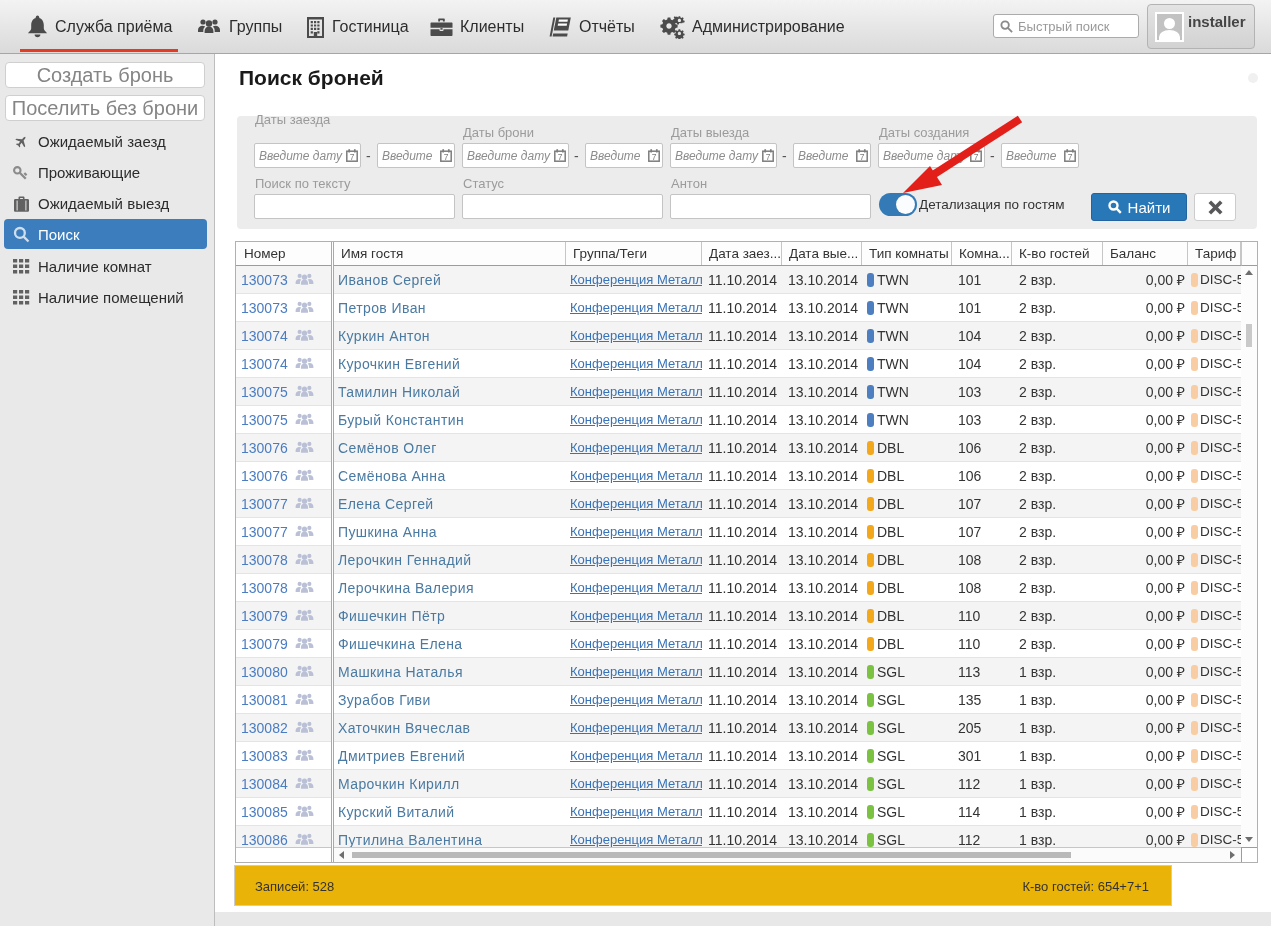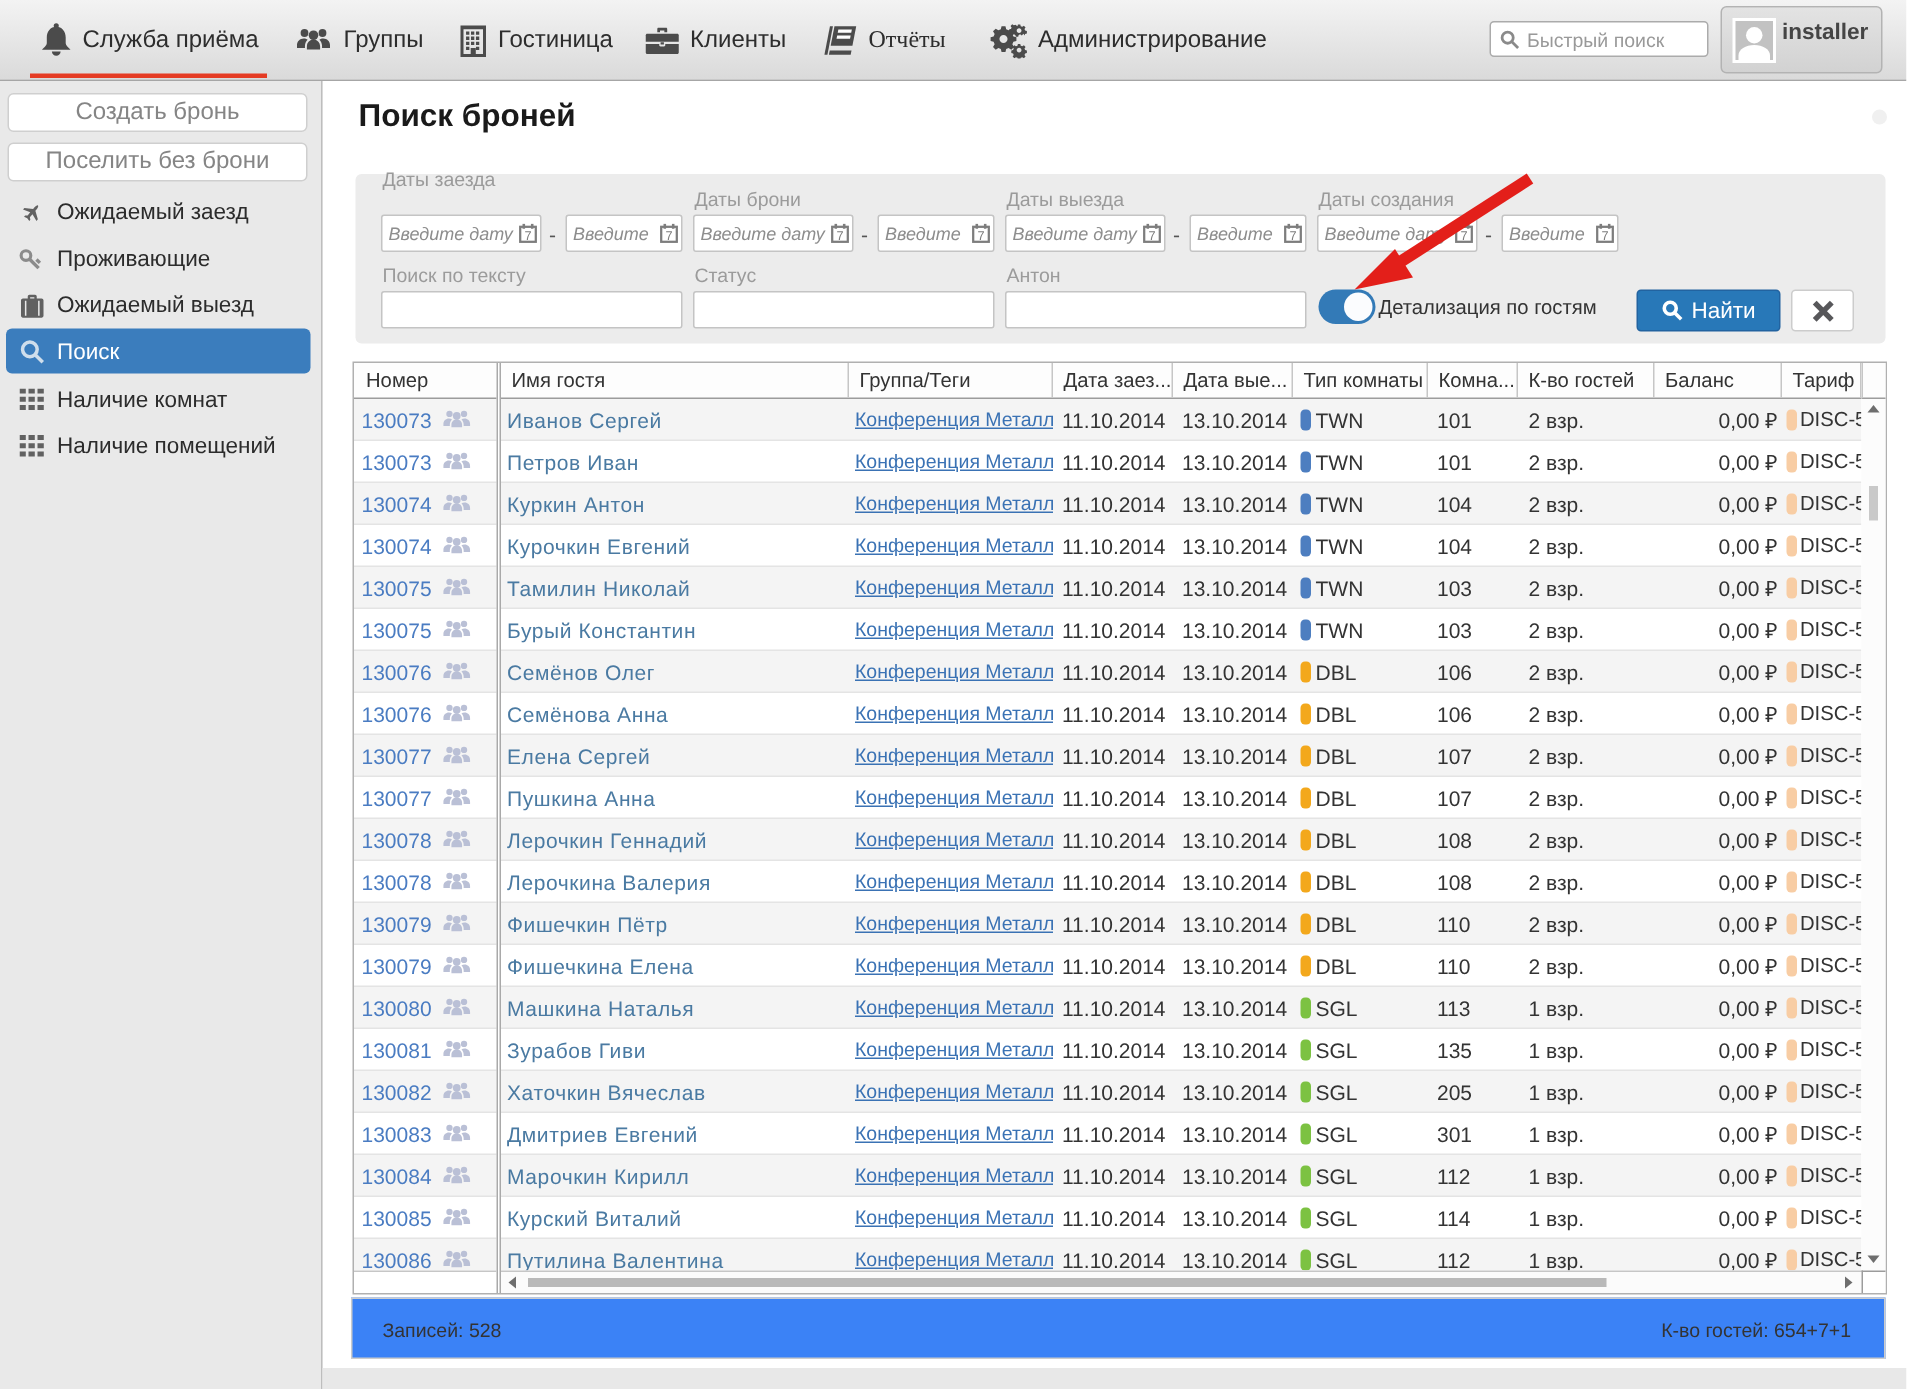"Отчёты" div.tab { font-family: Liberation Serif, serif -> none }
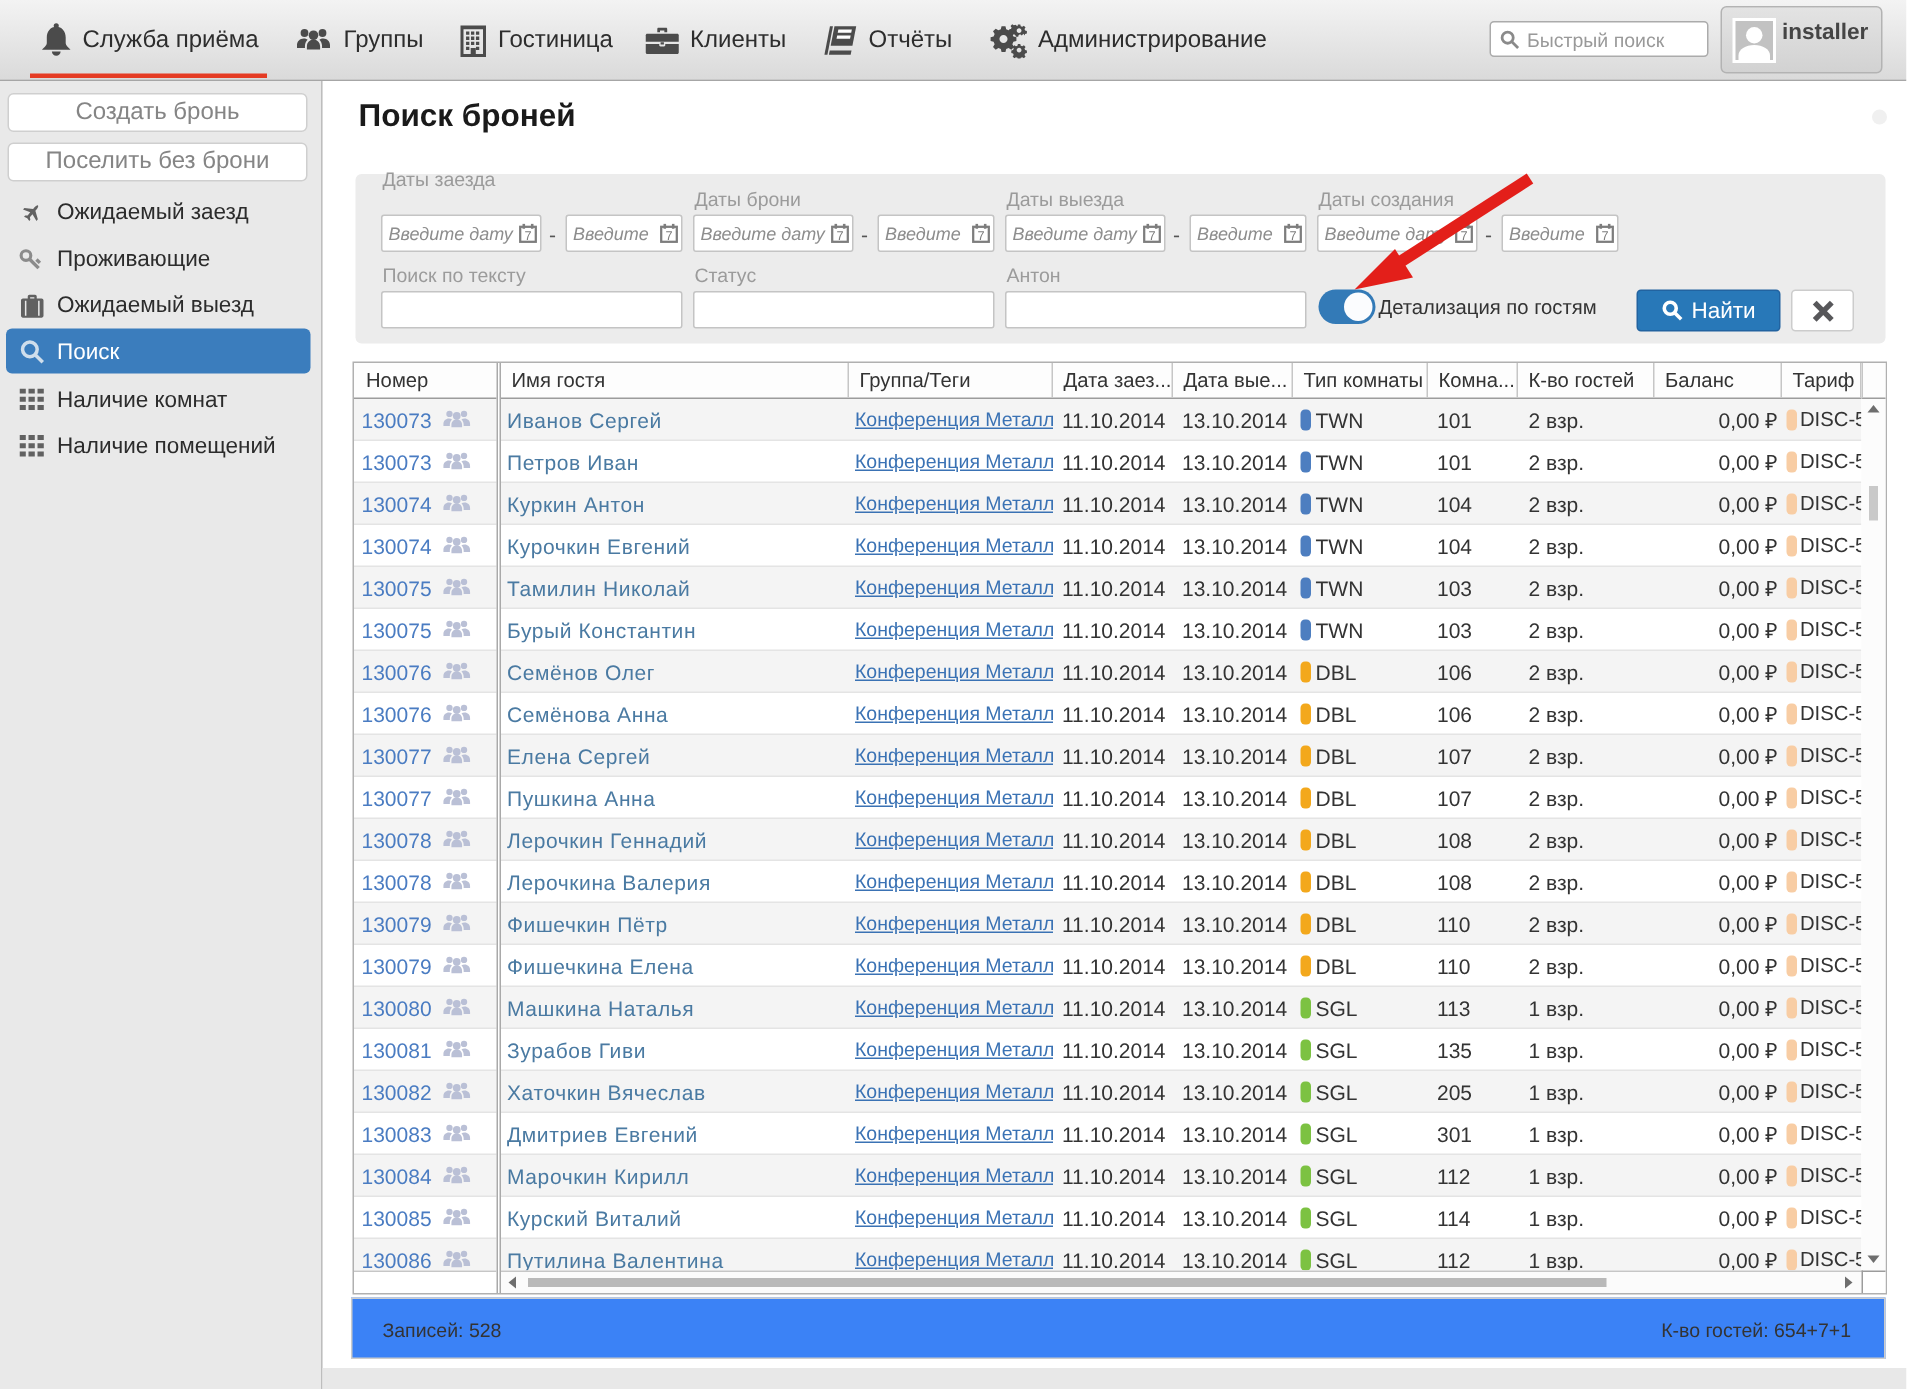"Создать бронь" .sbtn { font-size: 16px -> 20px }
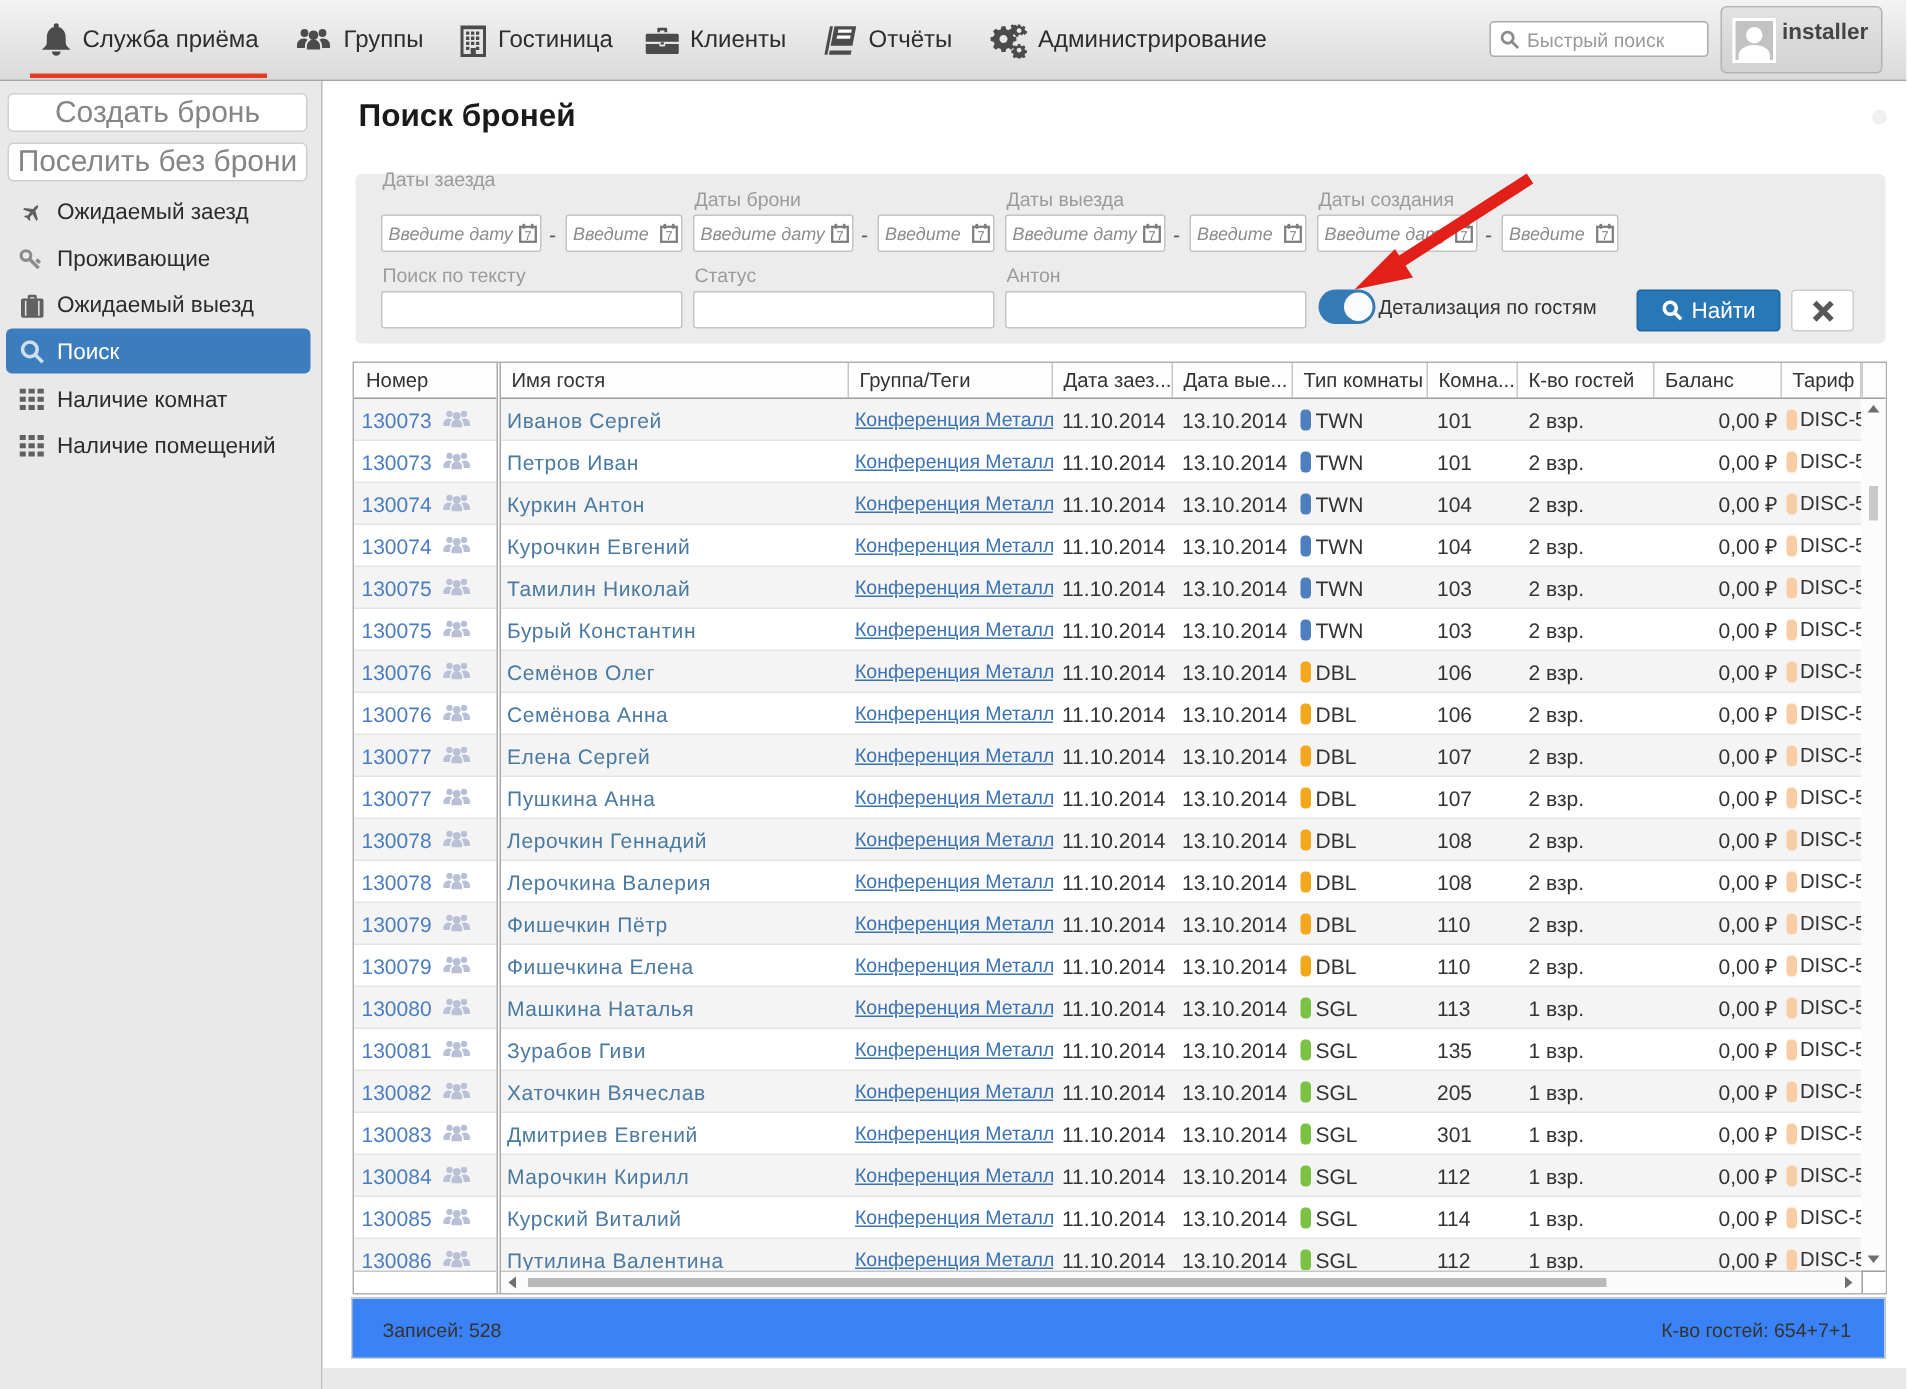"Записей: 528" #gfooter { background: #3b82f6 -> #eab308; width: 1023px -> 938px }
